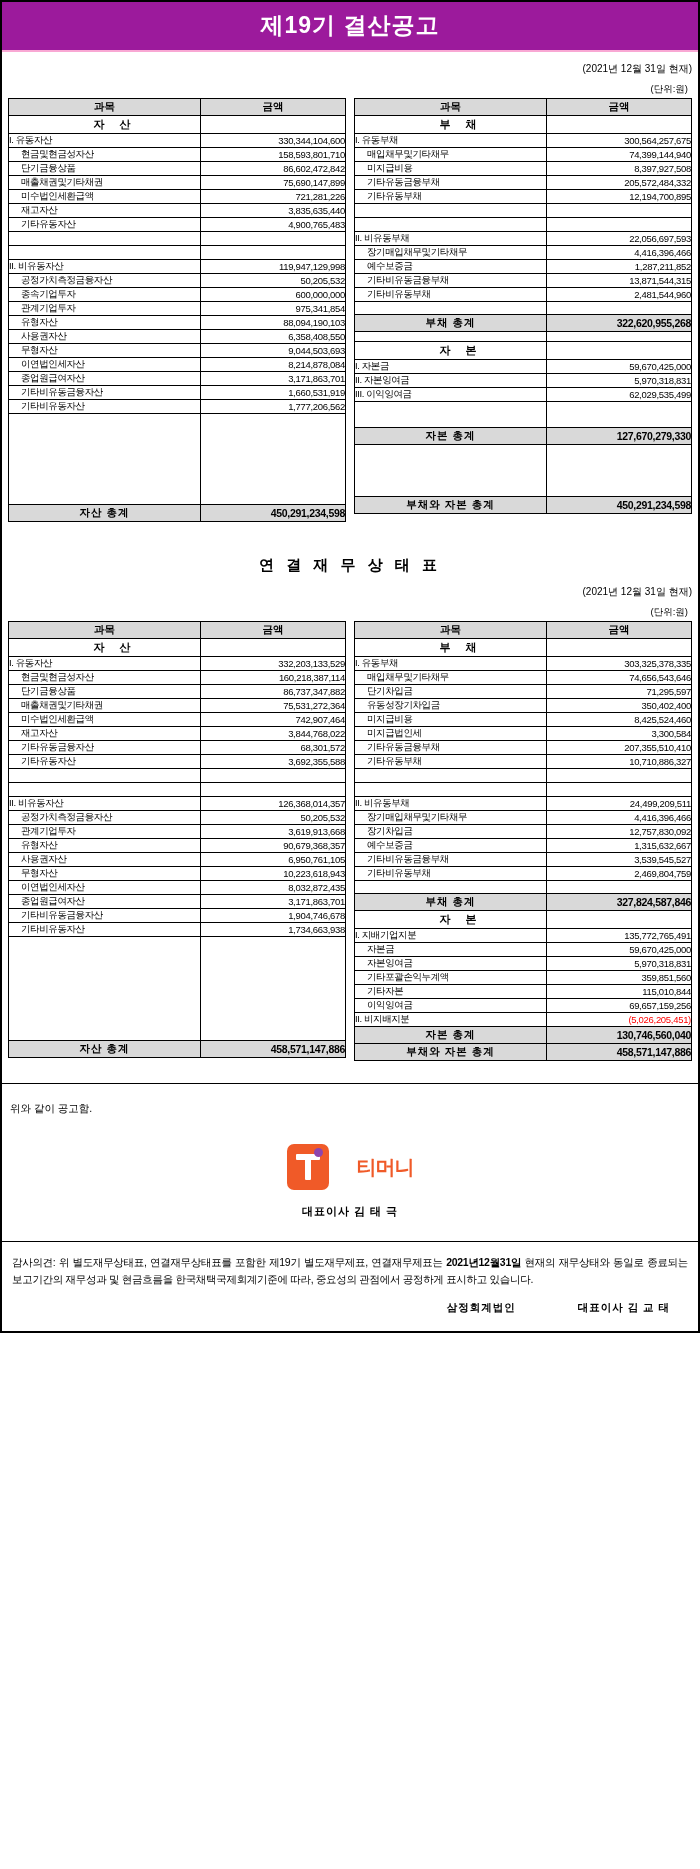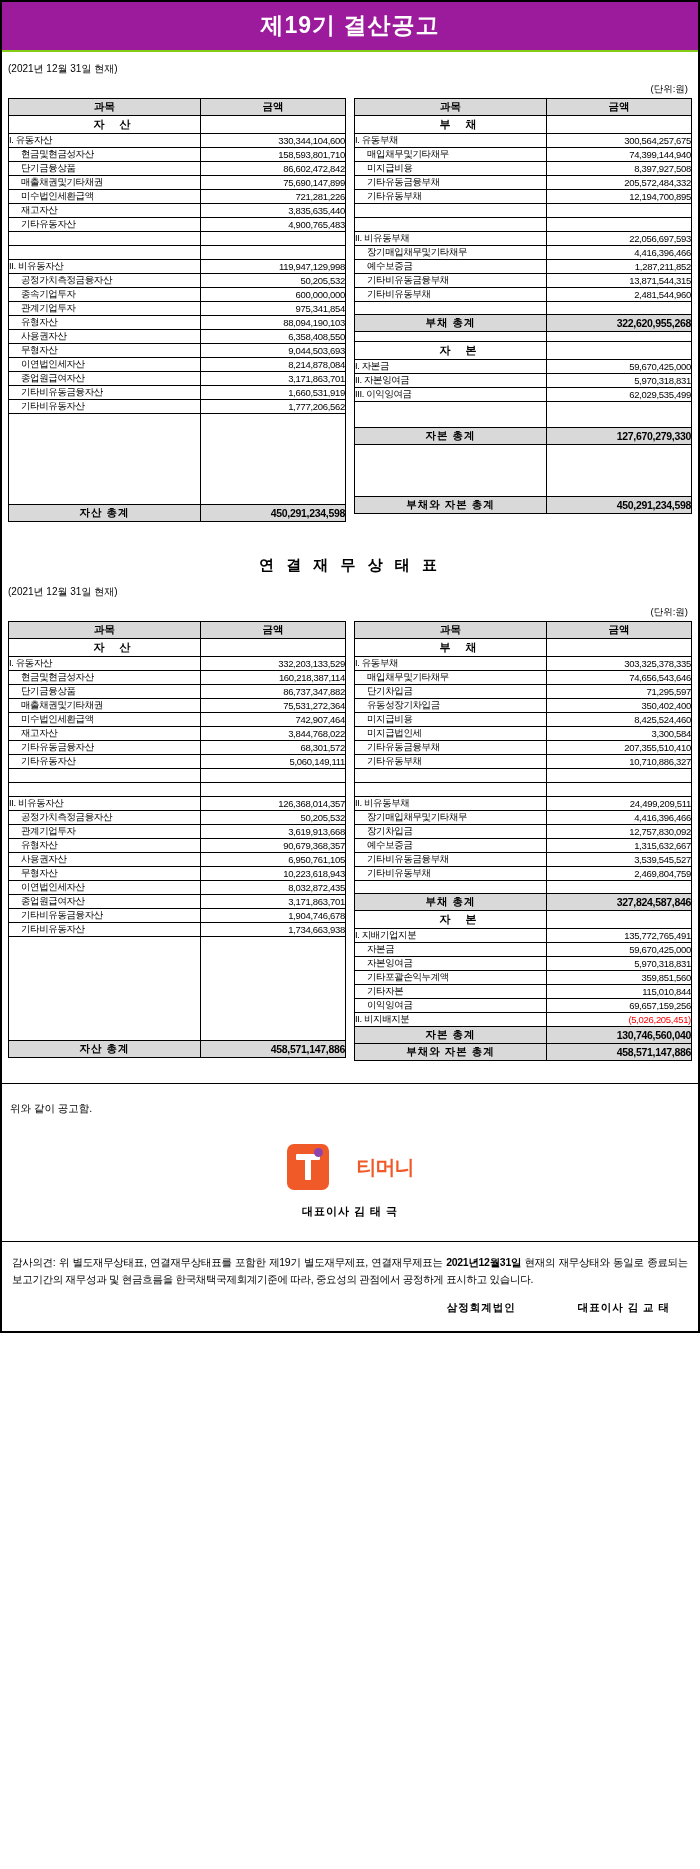"제19기 결산공고" .banner { border-bottom: 2px solid #84cc16 -> 2px solid #f9a8d4 }
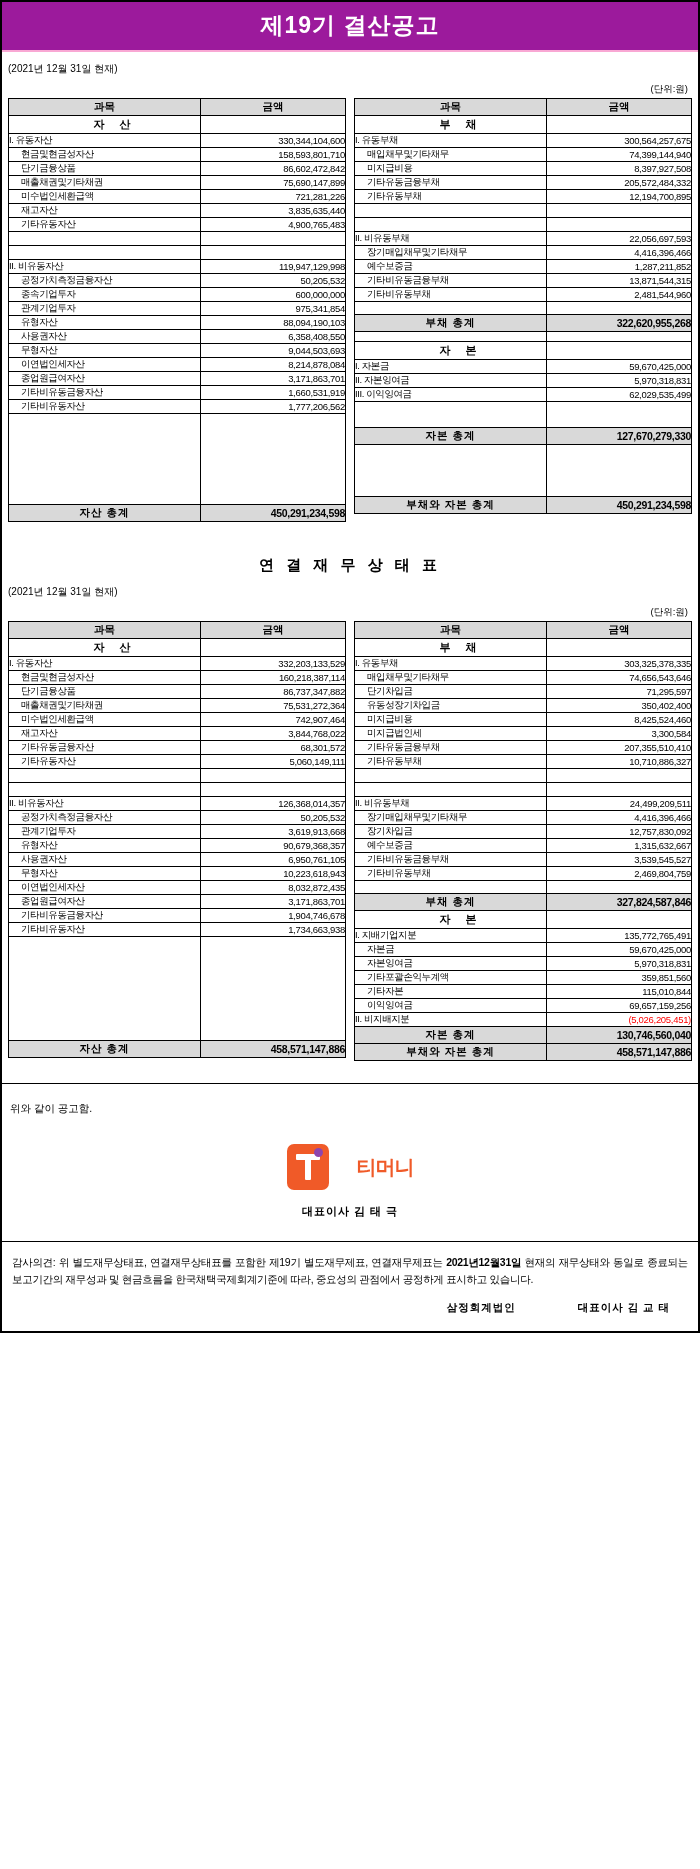"(2021년 12월 31일 현재)" .sec-date { text-align: left -> right }
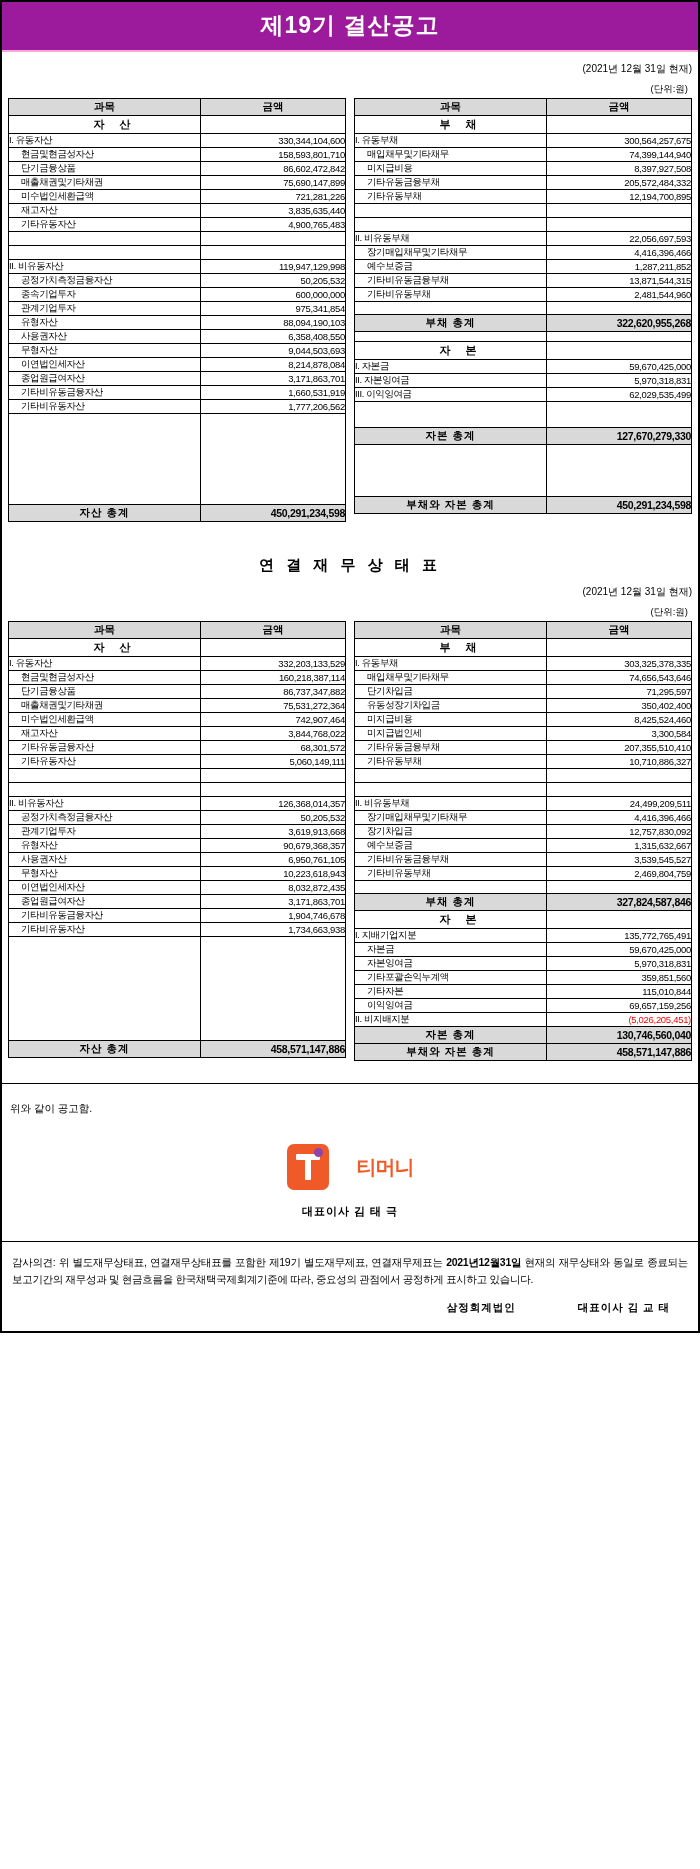"5,060,149,111" td.amt { text: 5,060,149,111 -> 3,692,355,588 }
